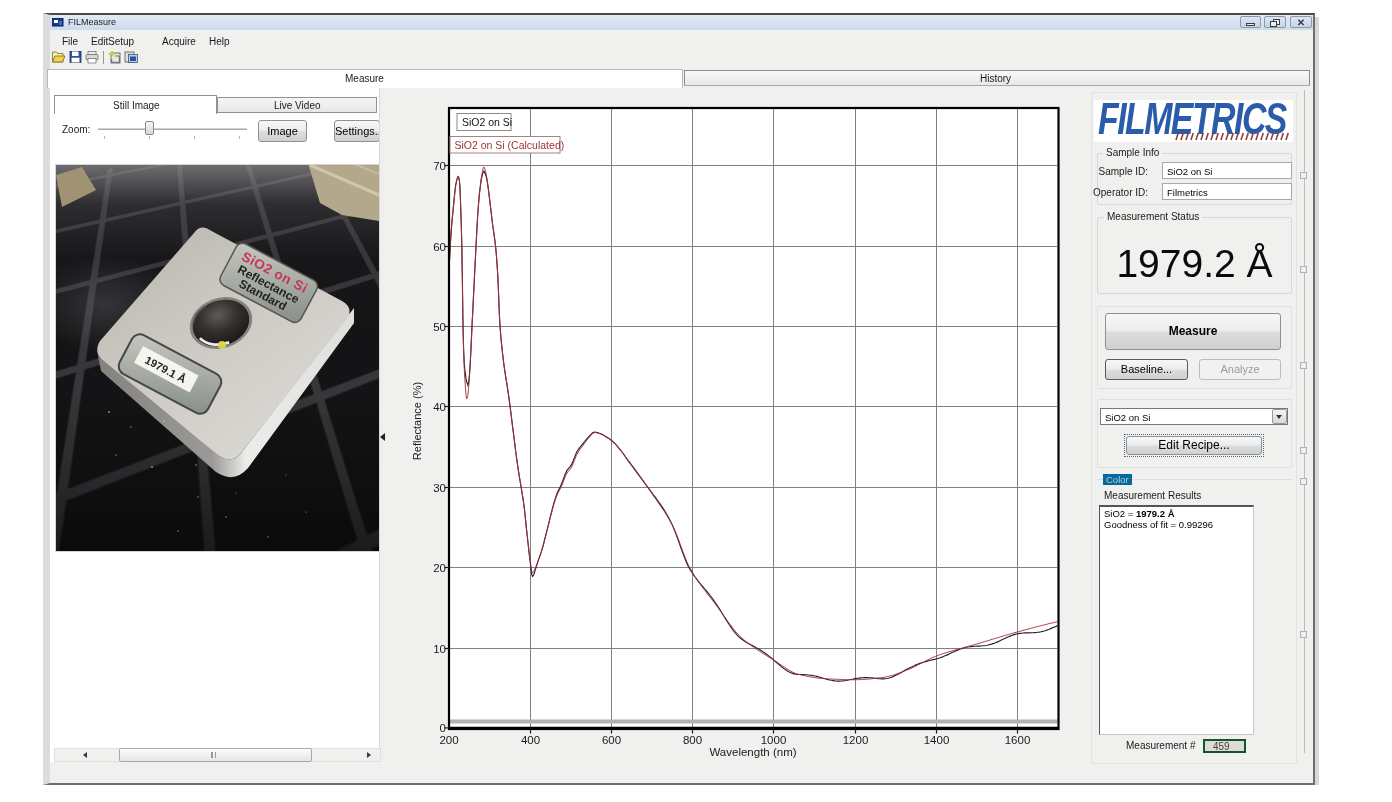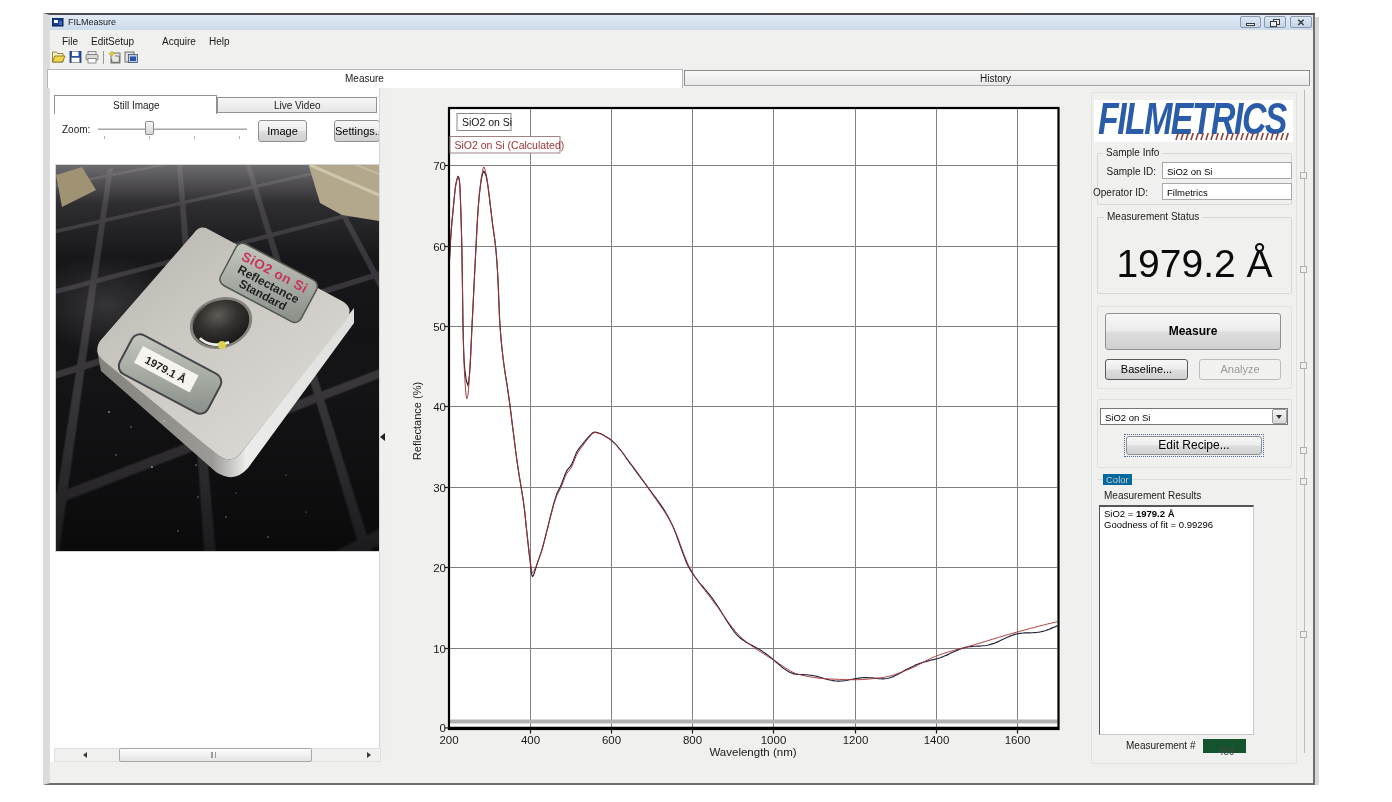"Sample ID:" div.abs { margin-left: 8px -> none }
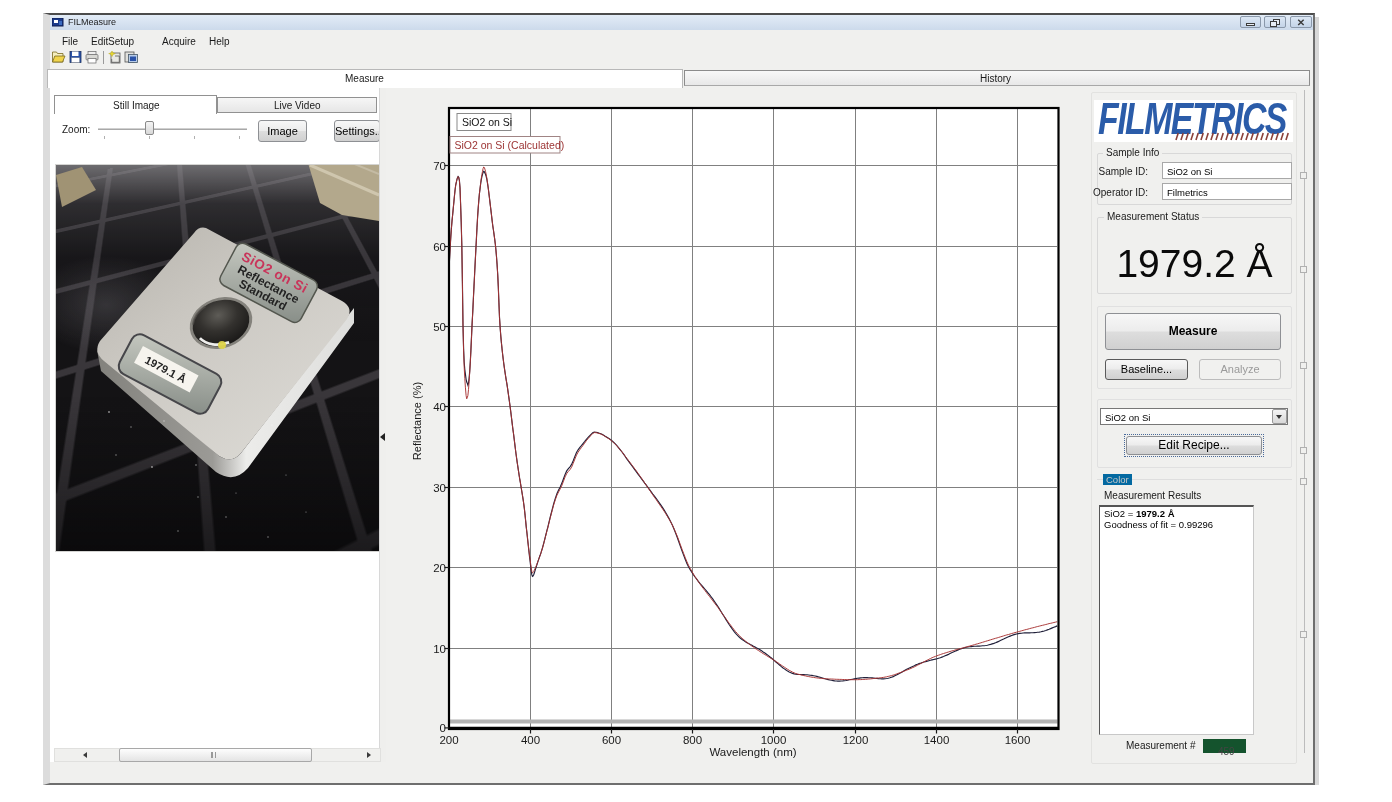"459" div.abs { border: 7px solid #14532d -> 2px solid #14532d }
